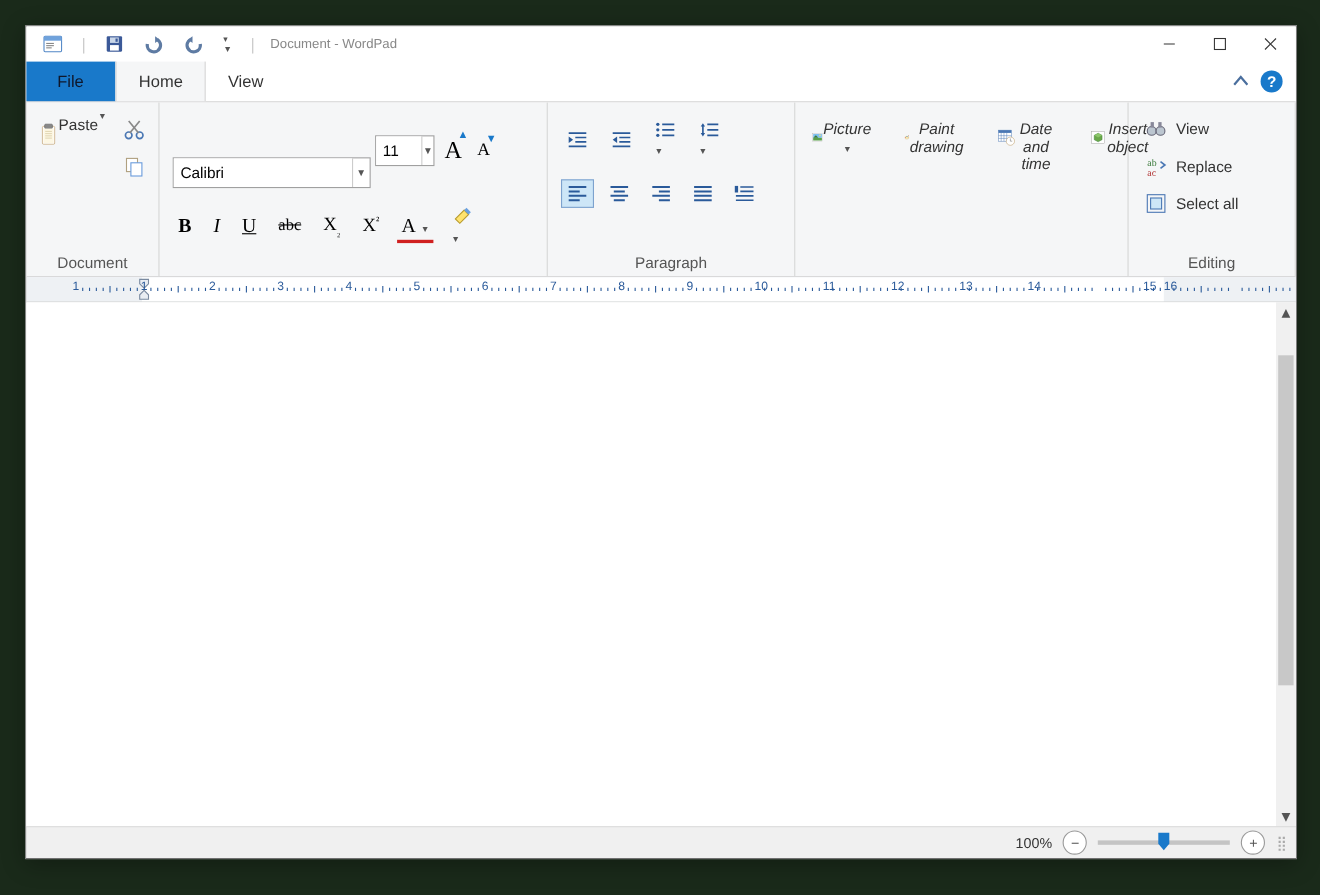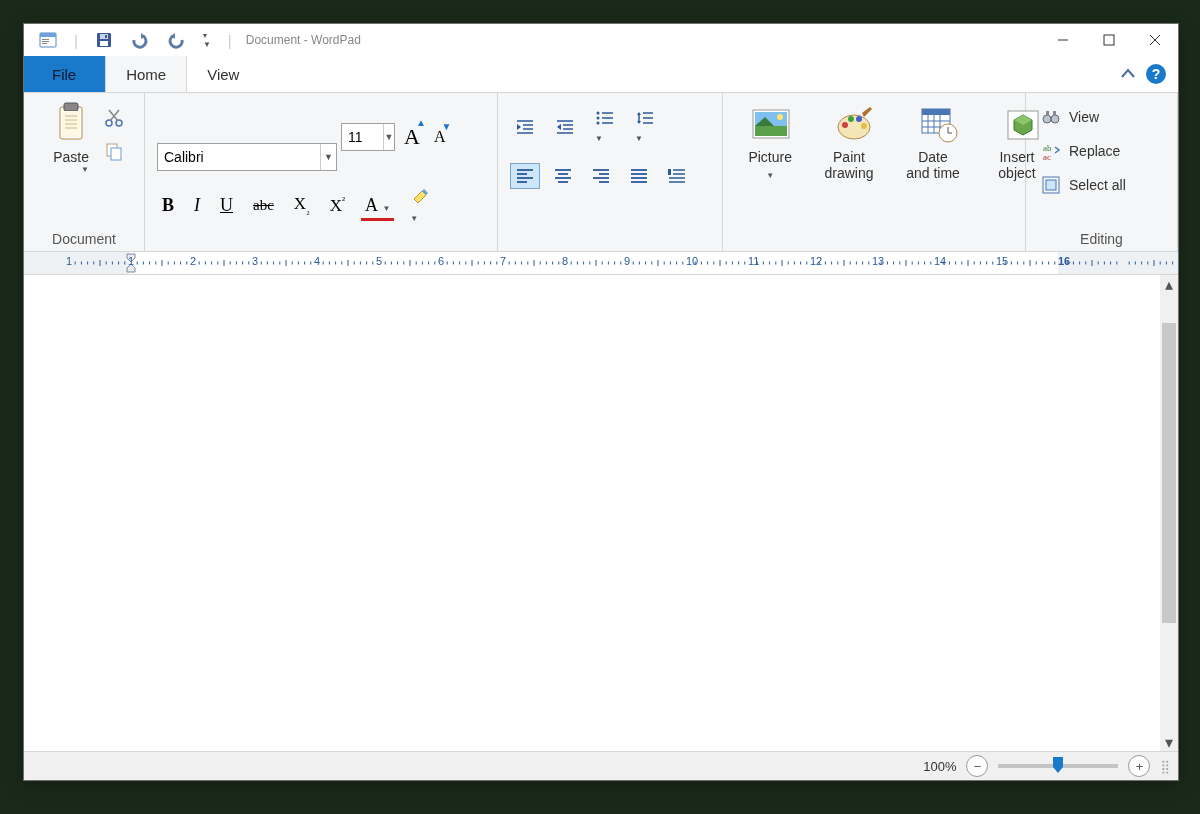"Paste" .big-btn { align-items: flex-end -> flex-start; flex-direction: column -> row }
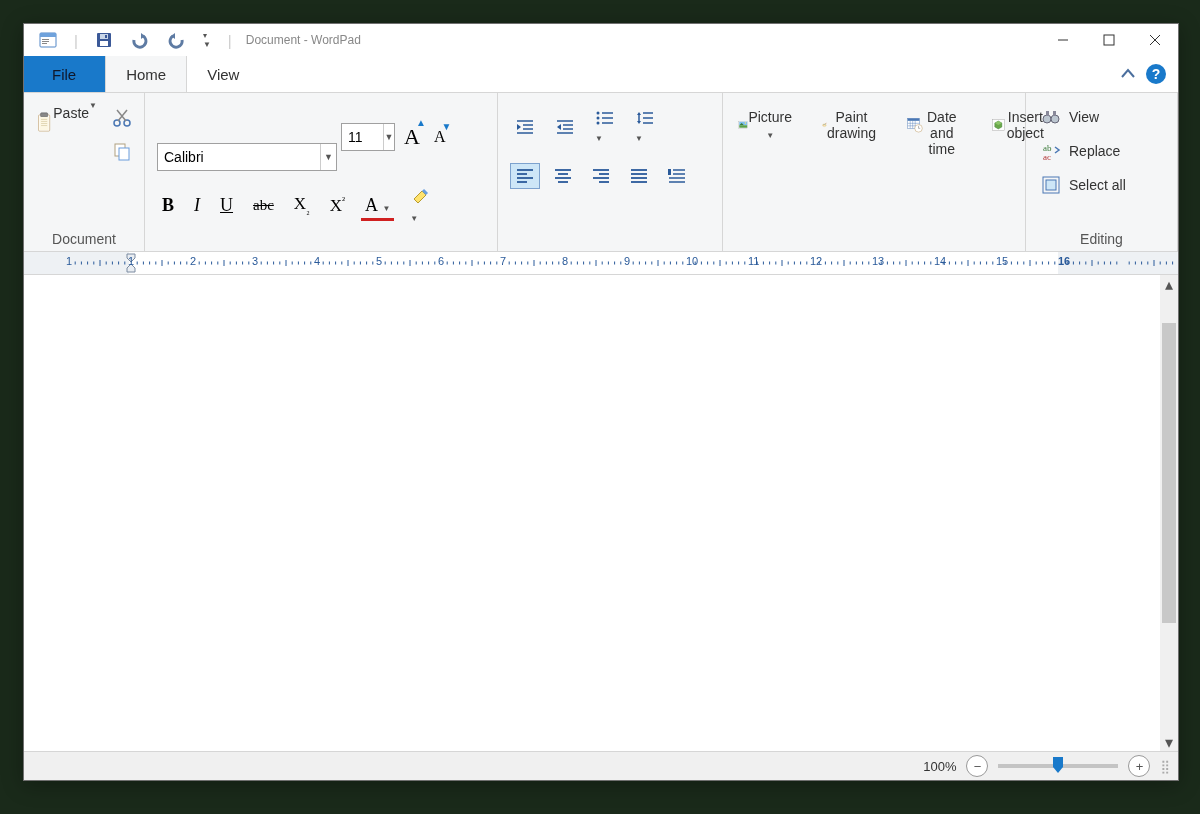"Picture" .insert-items { font-style: none -> italic }
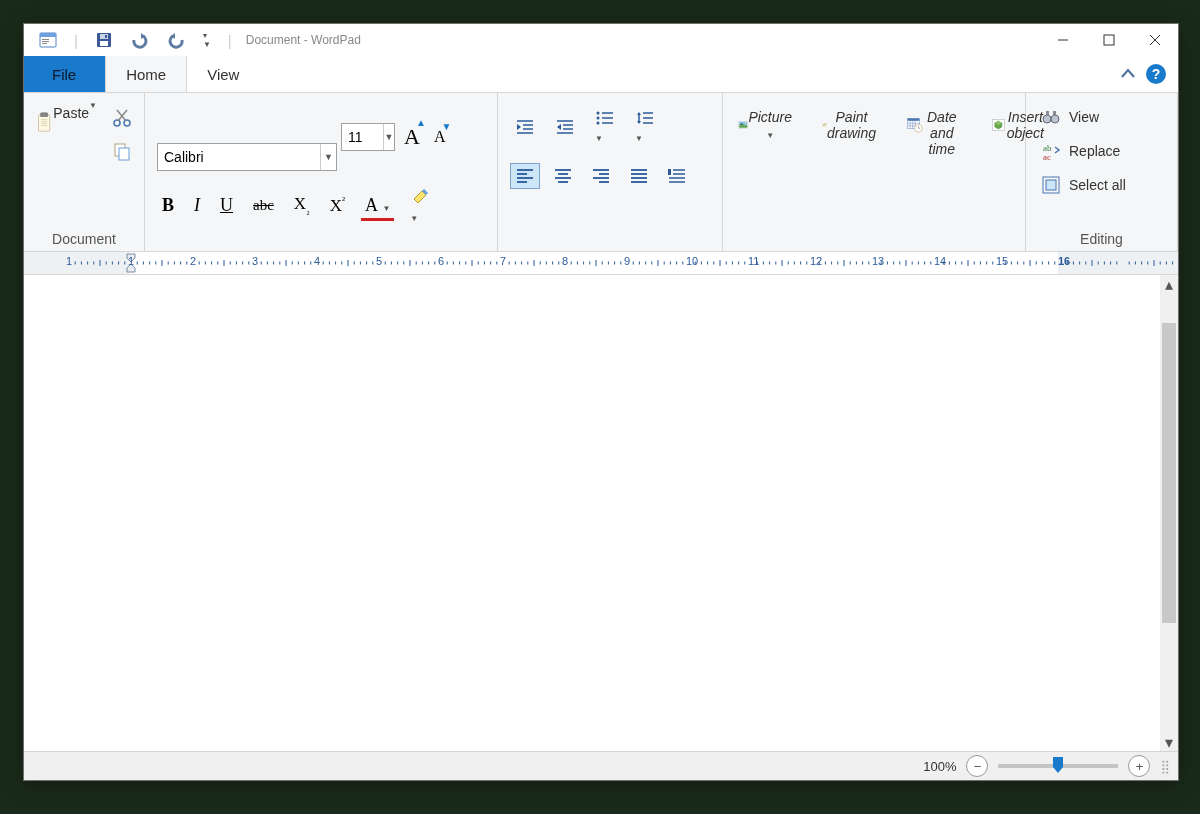"Paragraph" div.group-label { html: none -> <div>Paragraph</div> }
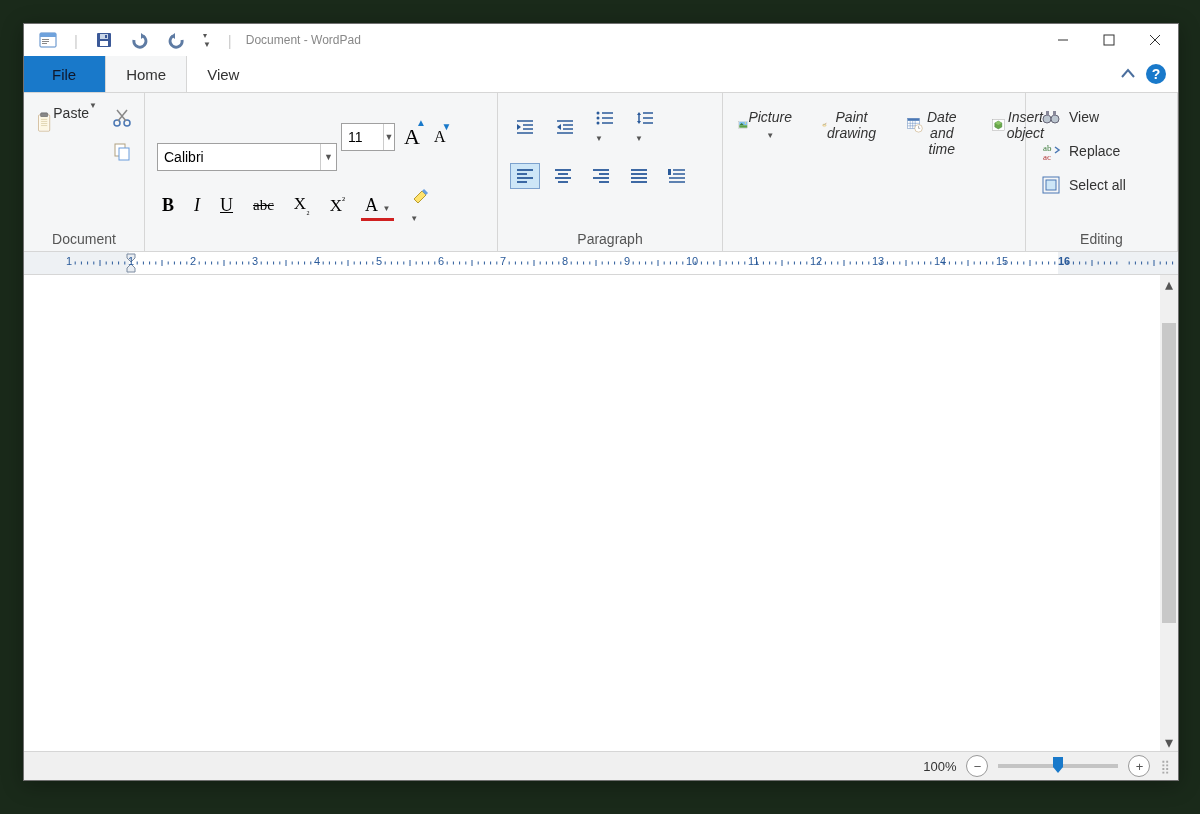"15" span.num { left: 972px -> 1015px }
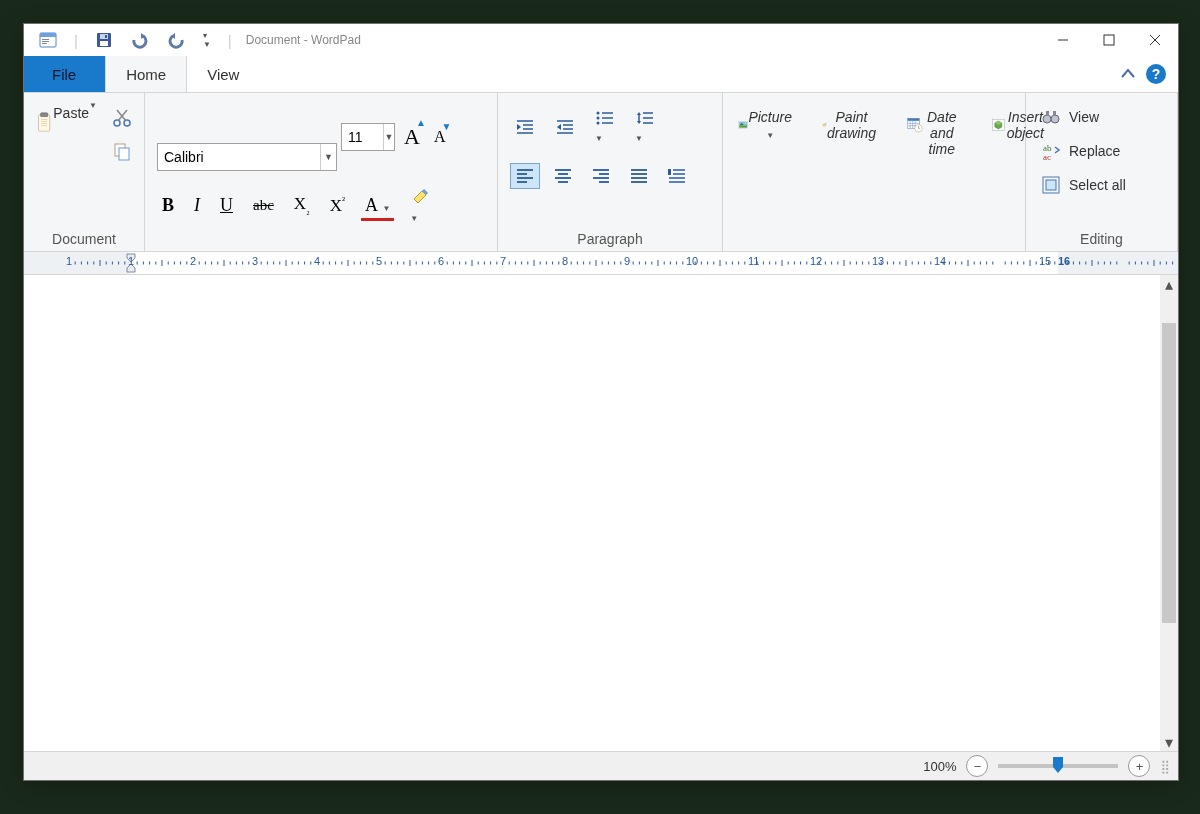"16" span.num { font-weight: bold -> none }
